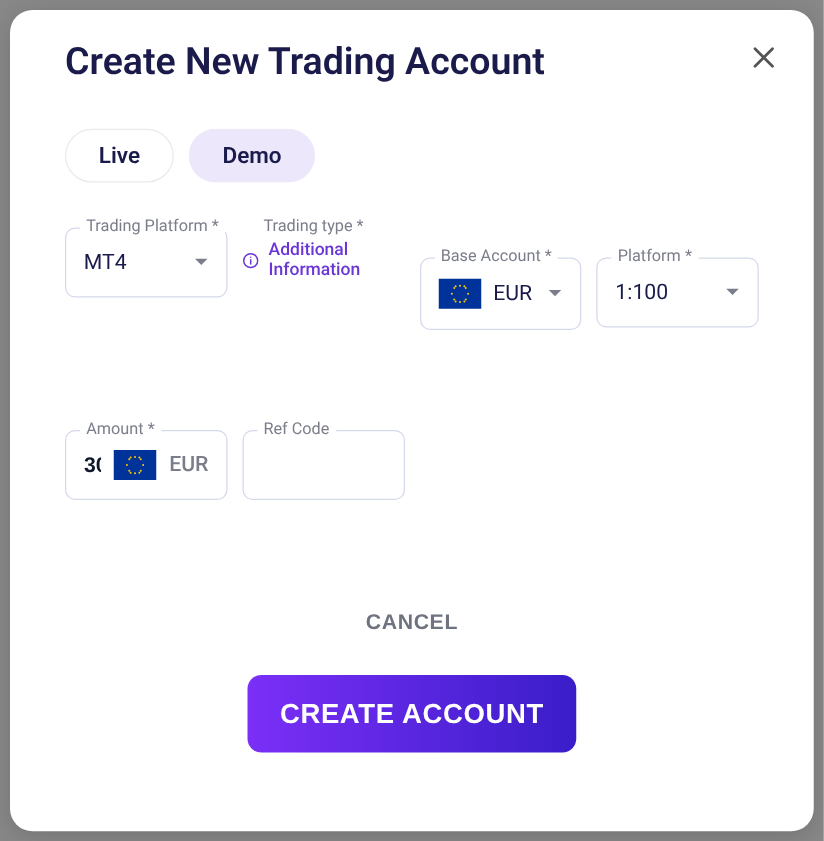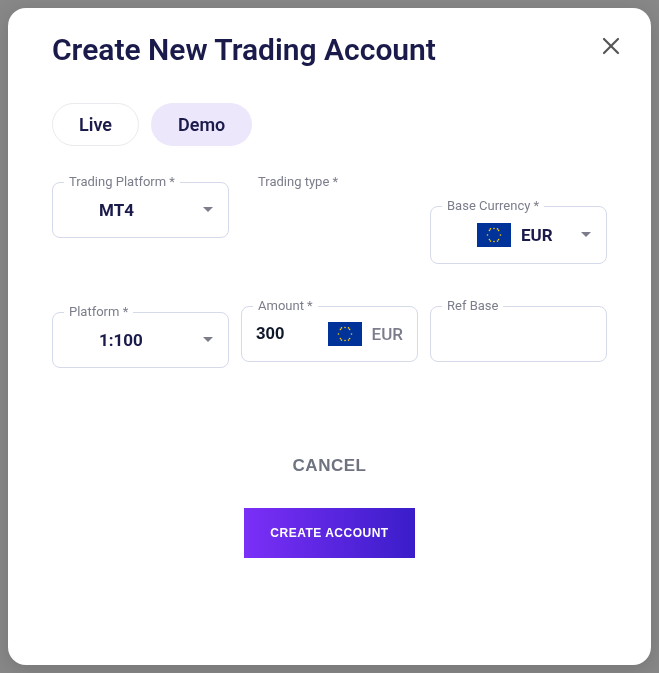"Trading Platform *" .form-grid { grid-template-columns: 1fr 1fr 1fr -> 1fr 1fr 1fr 1fr }
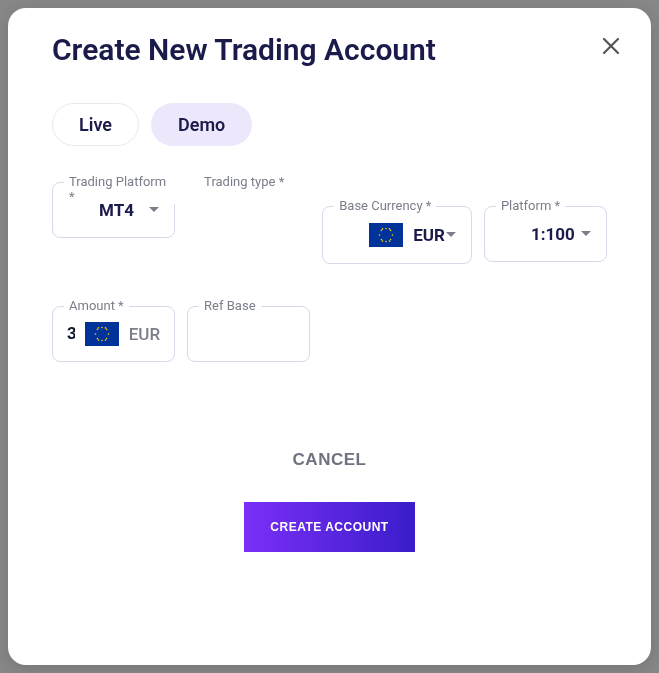"MT4" .form-field .value { font-weight: 700 -> 400; margin-left: 32px -> none }
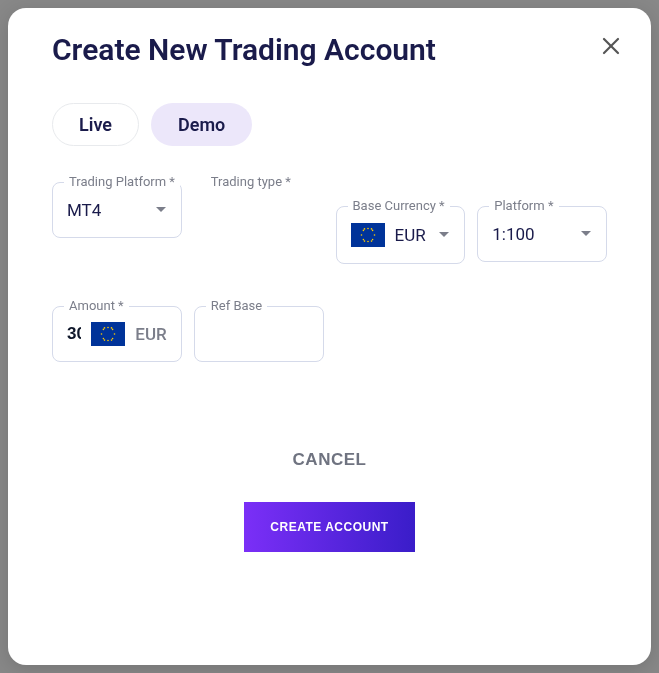"Additional Information" div.info-row { html: none -> <div> <svg> <circle></circle> <line></line> <circle></circle> </svg> <span>Additional Information</span> </div> }
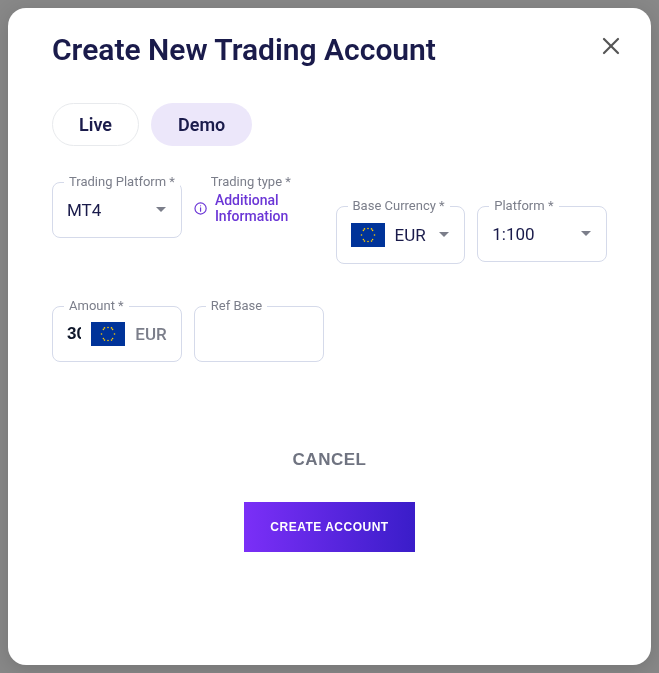"Base Currency *" span.form-label { text: Currency -> Account }
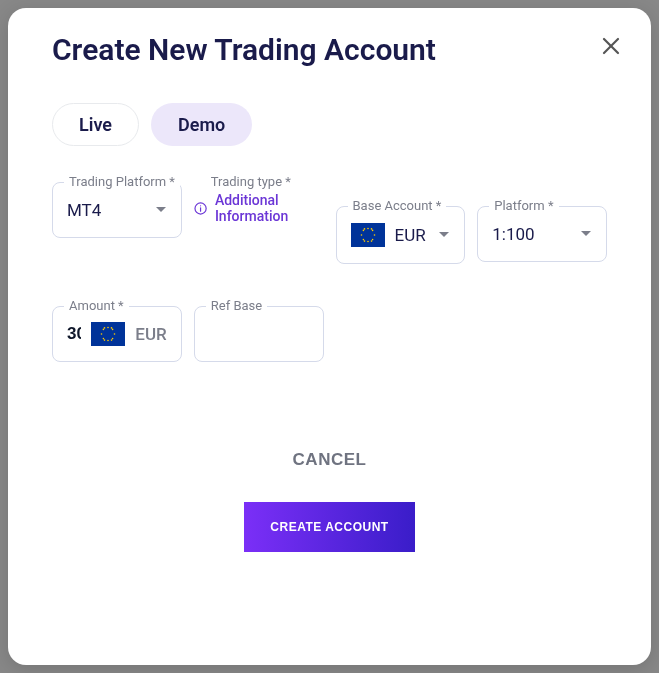"Amount *" .row-3 { margin-top: 18px -> 56px }
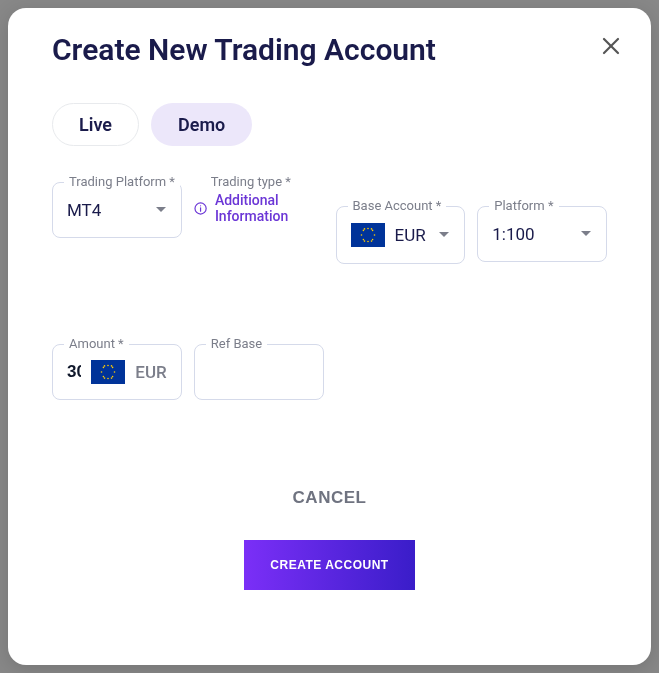"Ref Base" span.form-label { text: Base -> Code }
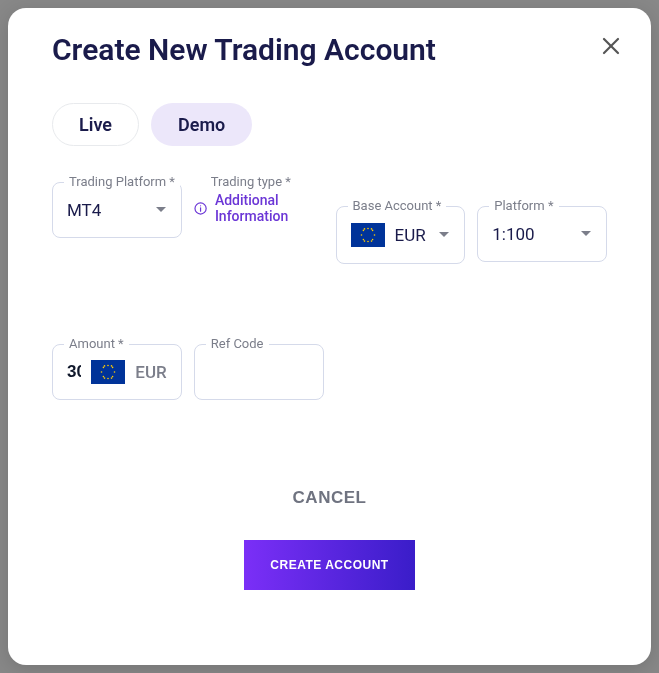"CREATE ACCOUNT" .btn-create { border-radius: 0 -> 11px; font-size: 12px -> 22px }
